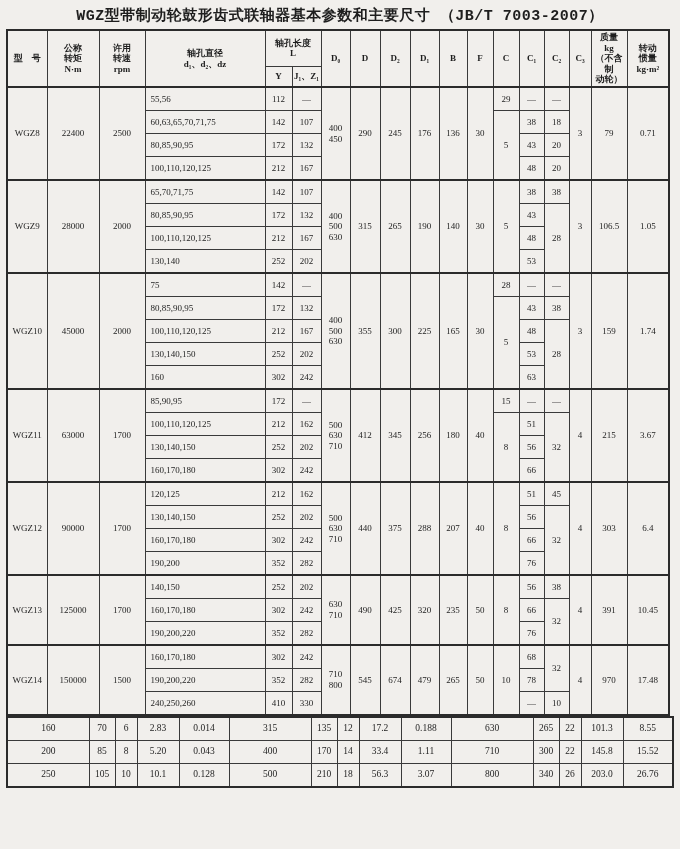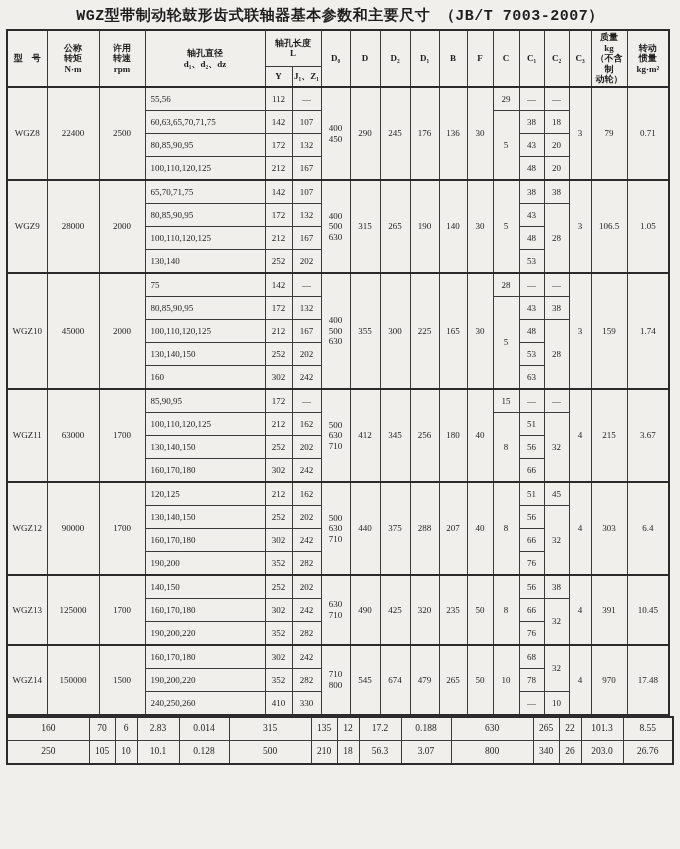"200" tr { html: none -> <tr> <td>200</td> <td>85</td> <td>8</td> <td>5.20</td> <td>0.043</td> <td>400</td> <td>170</td> <td>14</td> <td>33.4</td> <td>1.11</td> <td>710</td> <td>300</td> <td>22</td> <td>145.8</td> <td>15.52</td> </tr> }
